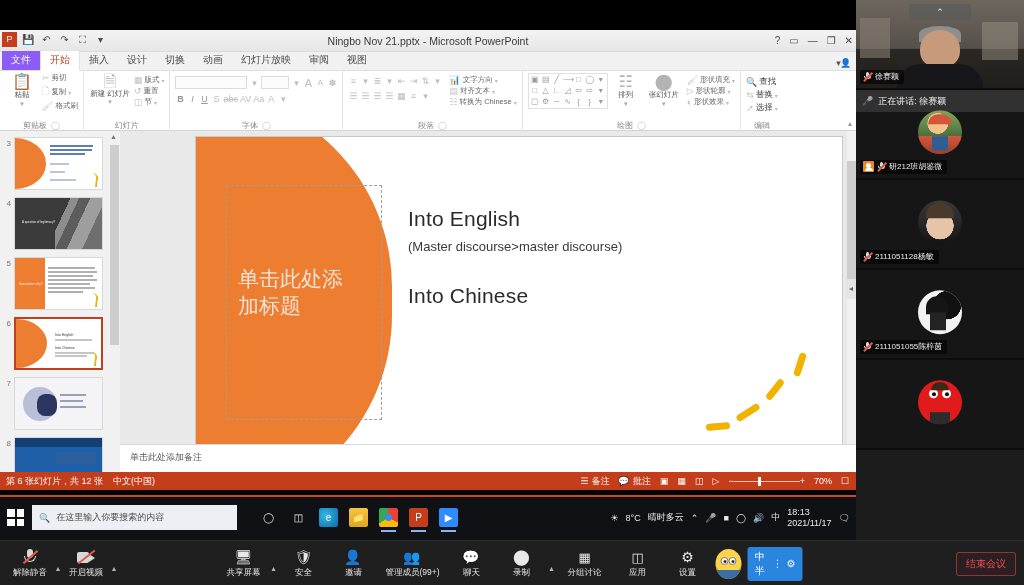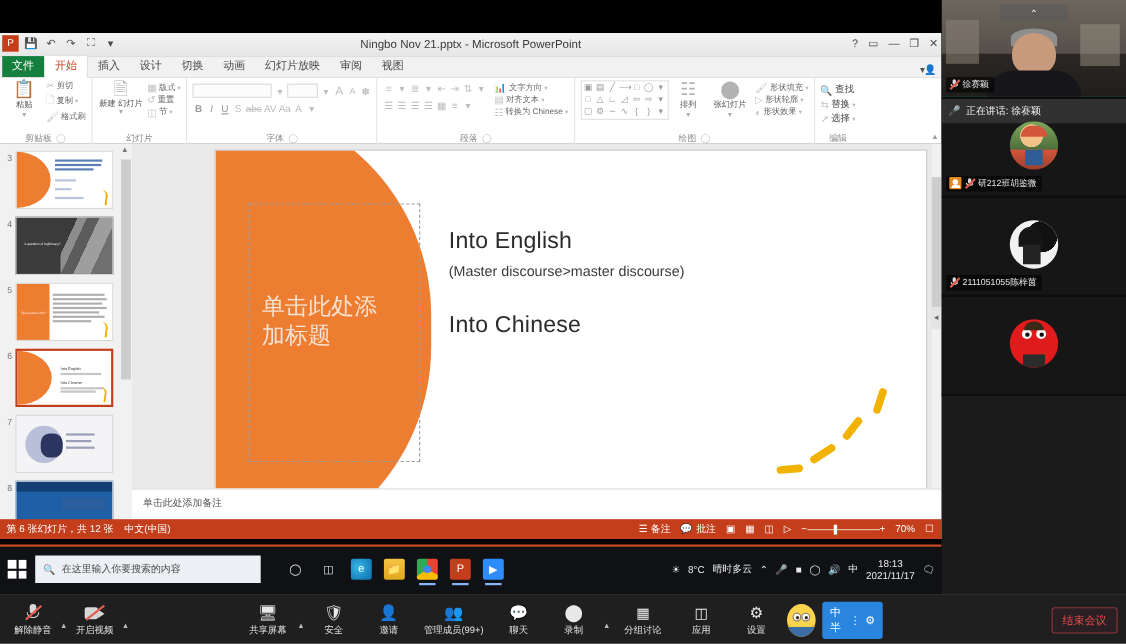"文件" .pp-tab.file { background: #15803d -> #8b5cf6 }
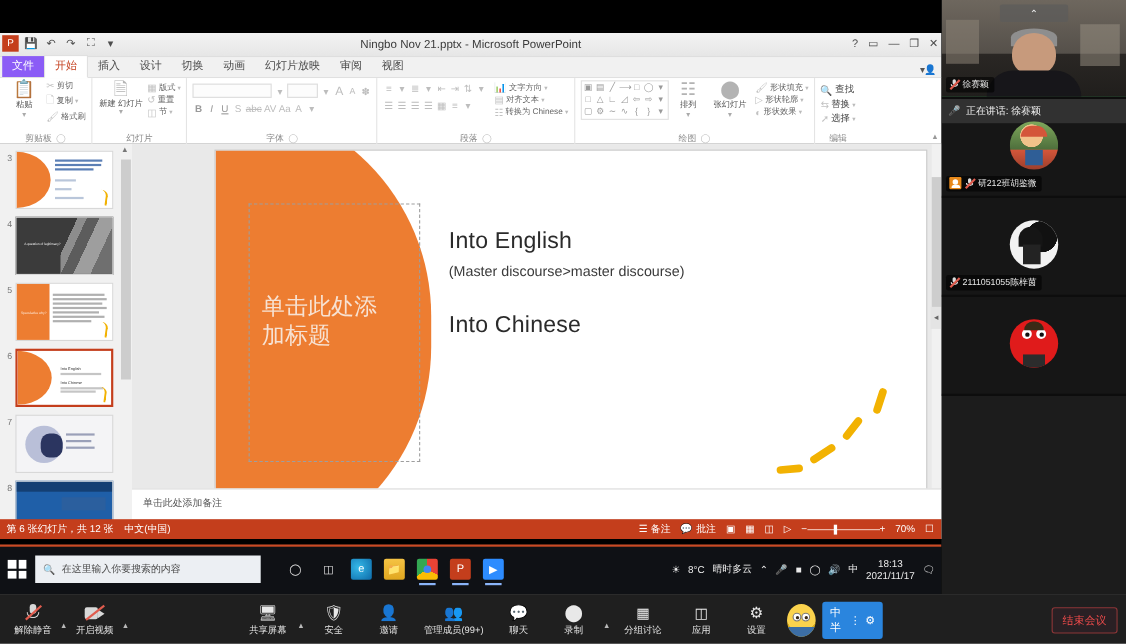"2111051128杨敏" div.ptile { html: none -> <div> <div> <span></span> </div> <div> <span> <span></span> <span></span> <span></span> </span> <span>2111051128杨敏</span> </div> </div> }
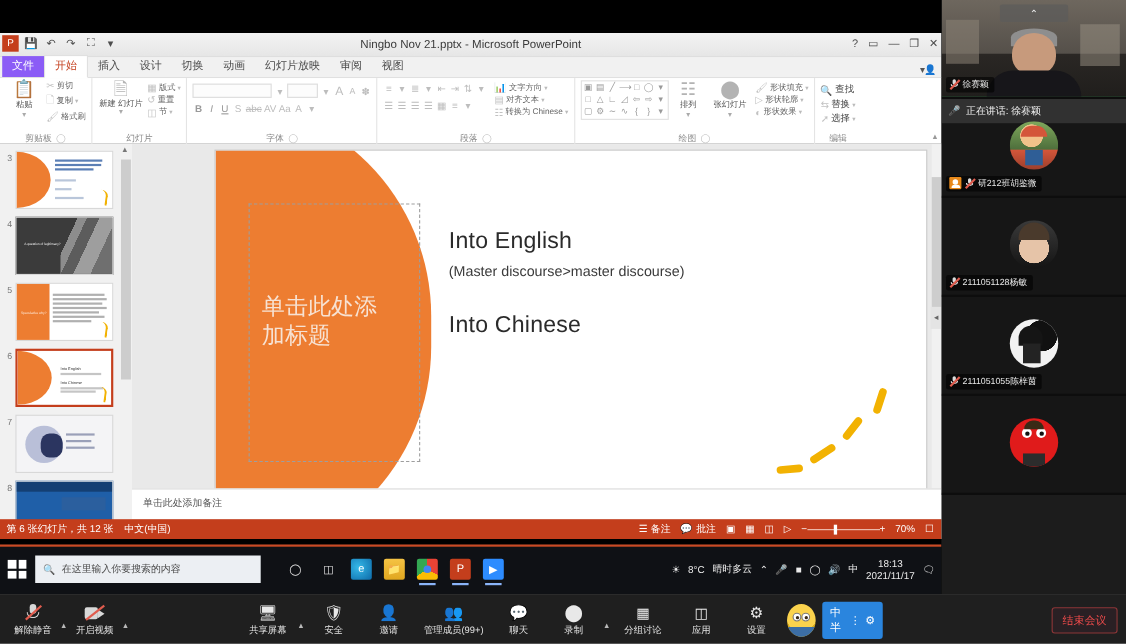"18:13" .clock { text-align: center -> left }
